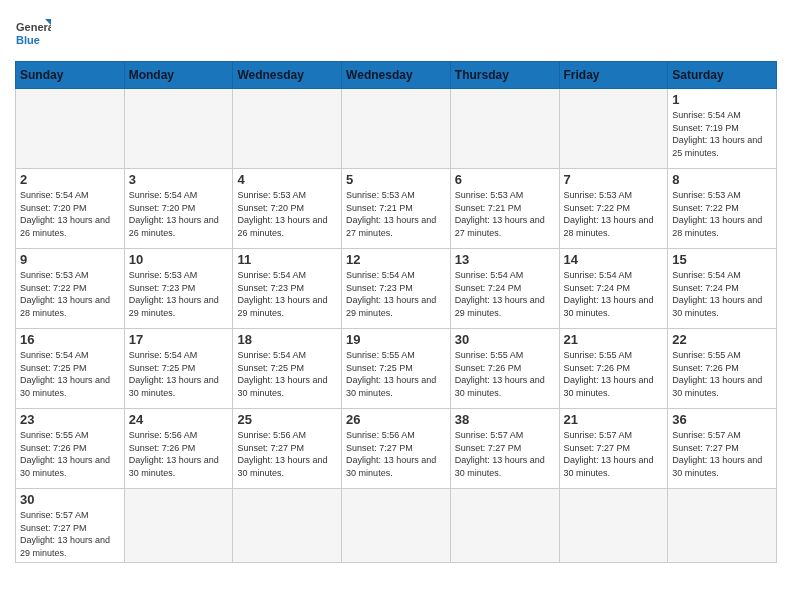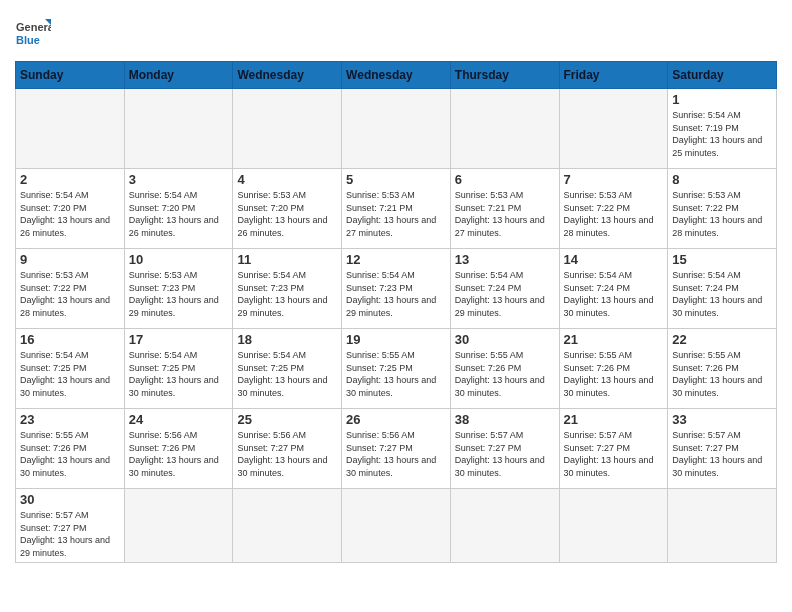"33" div.day-number { text: 33 -> 36 }
